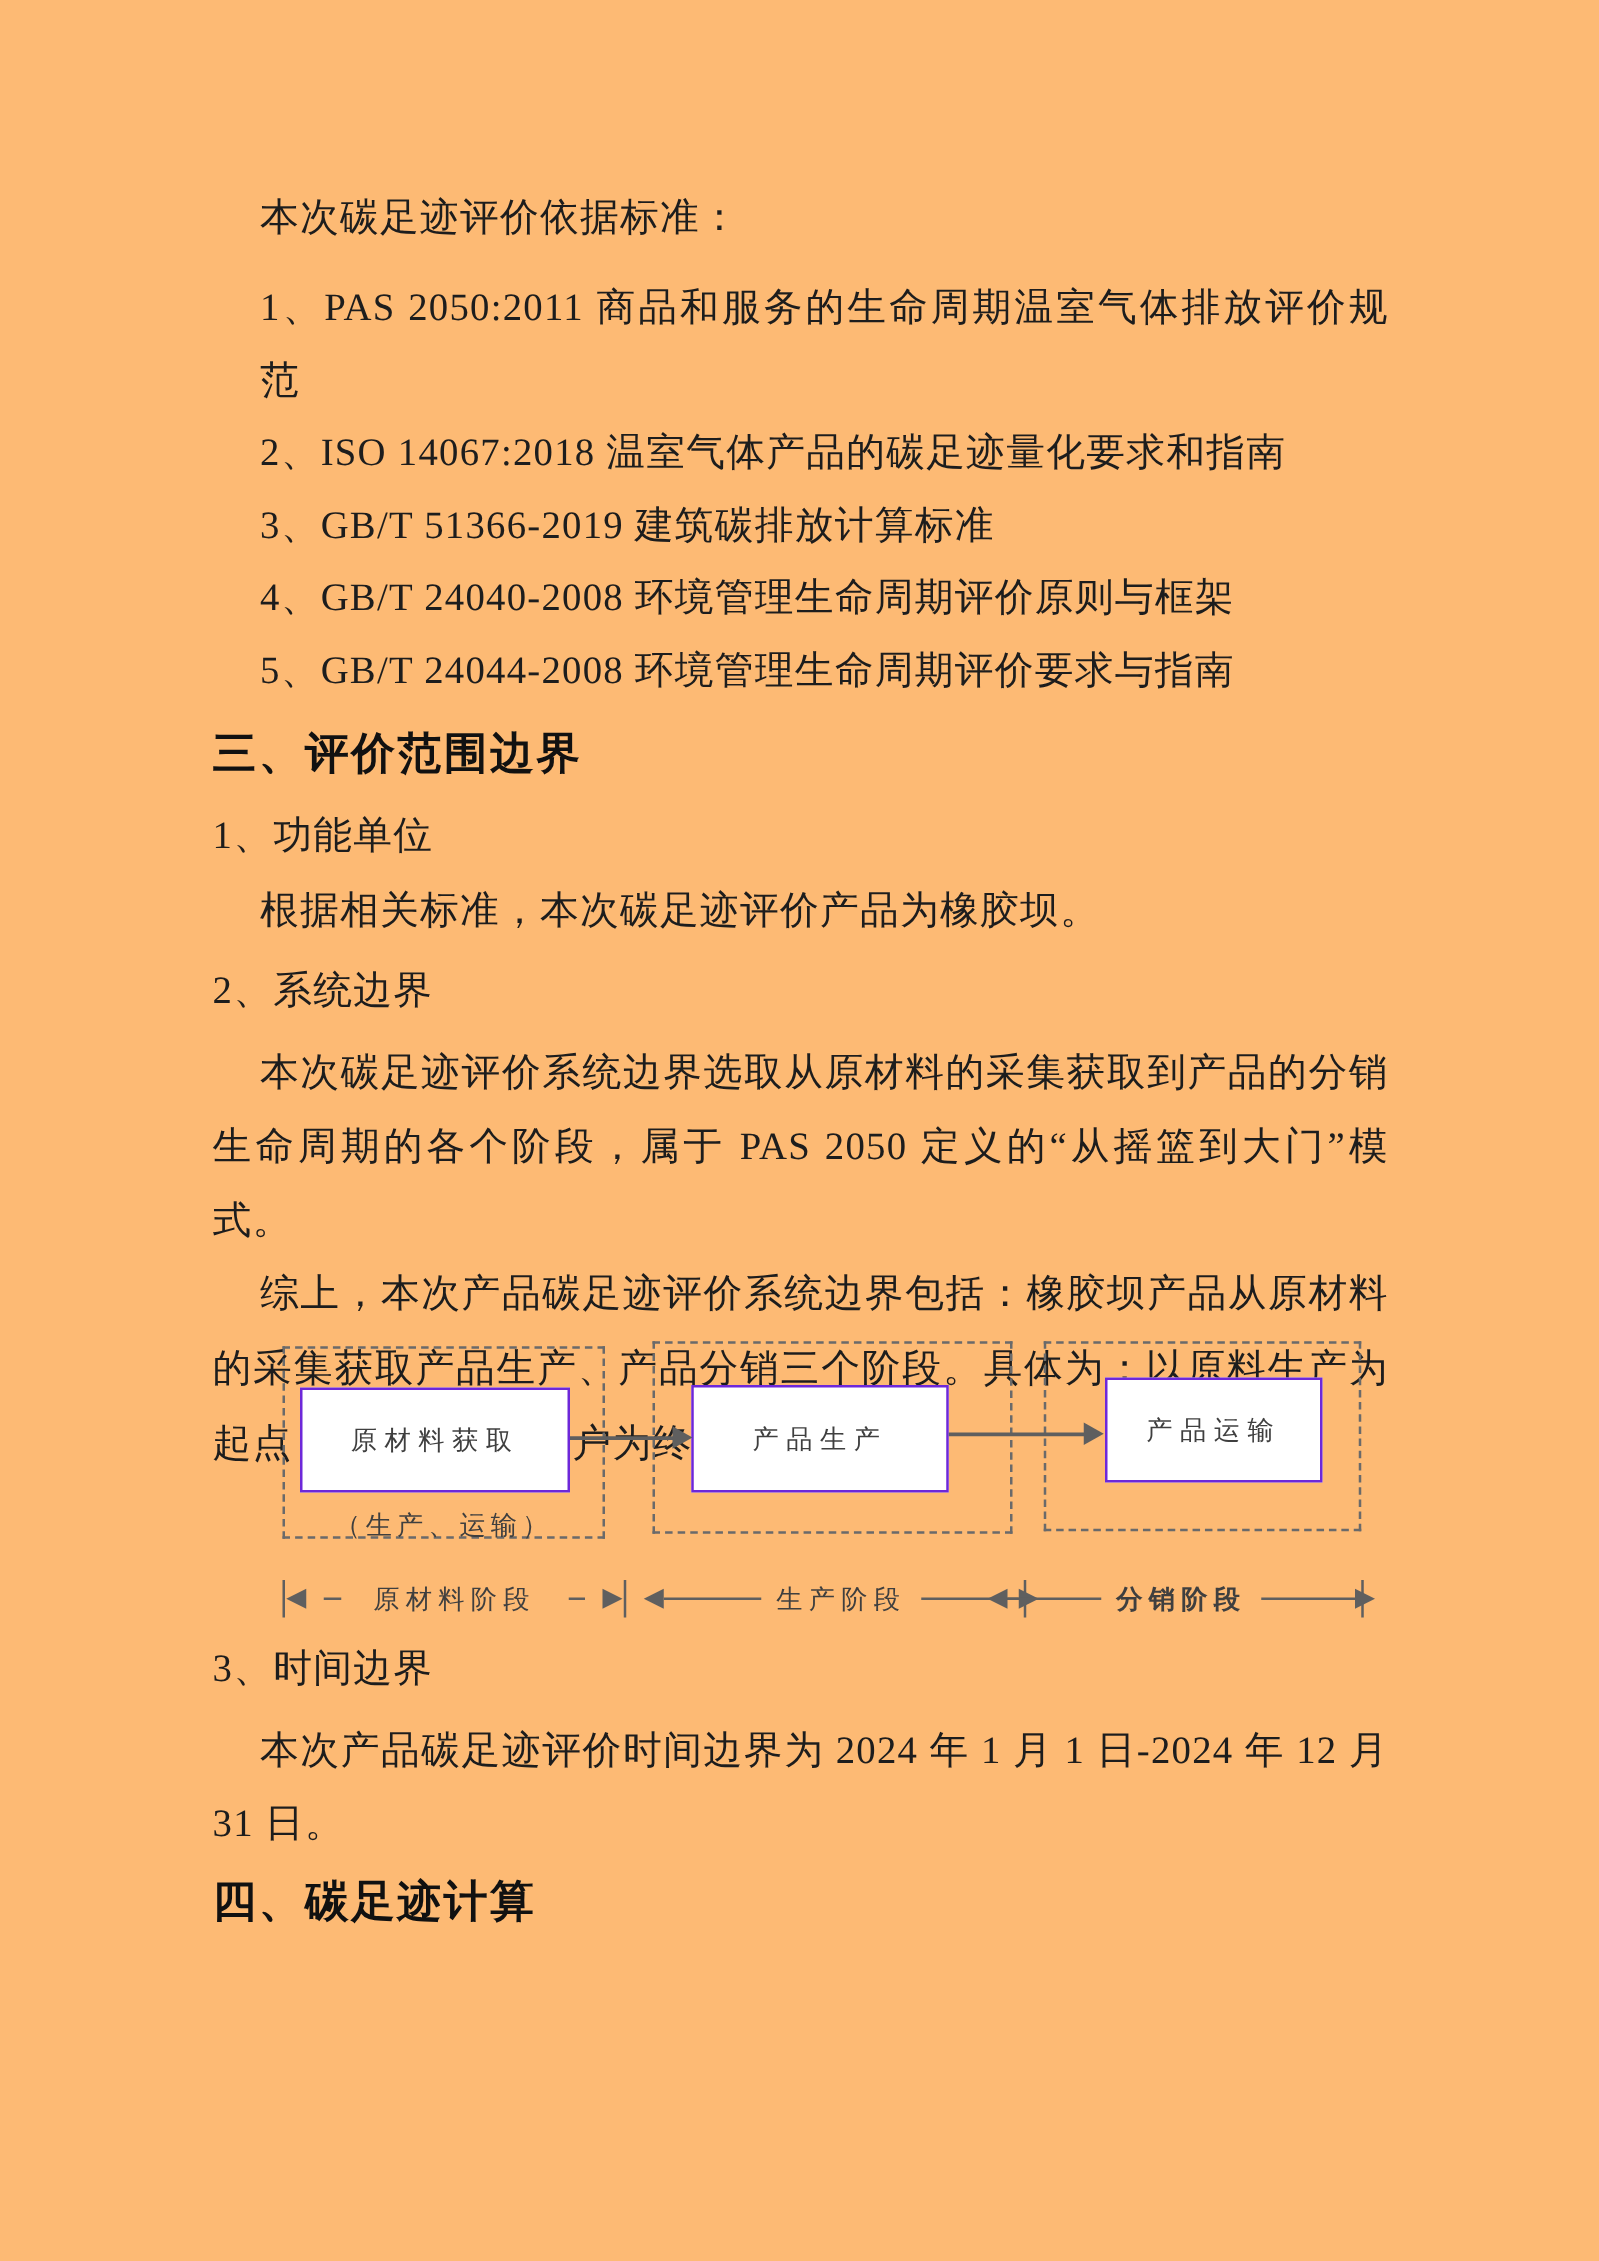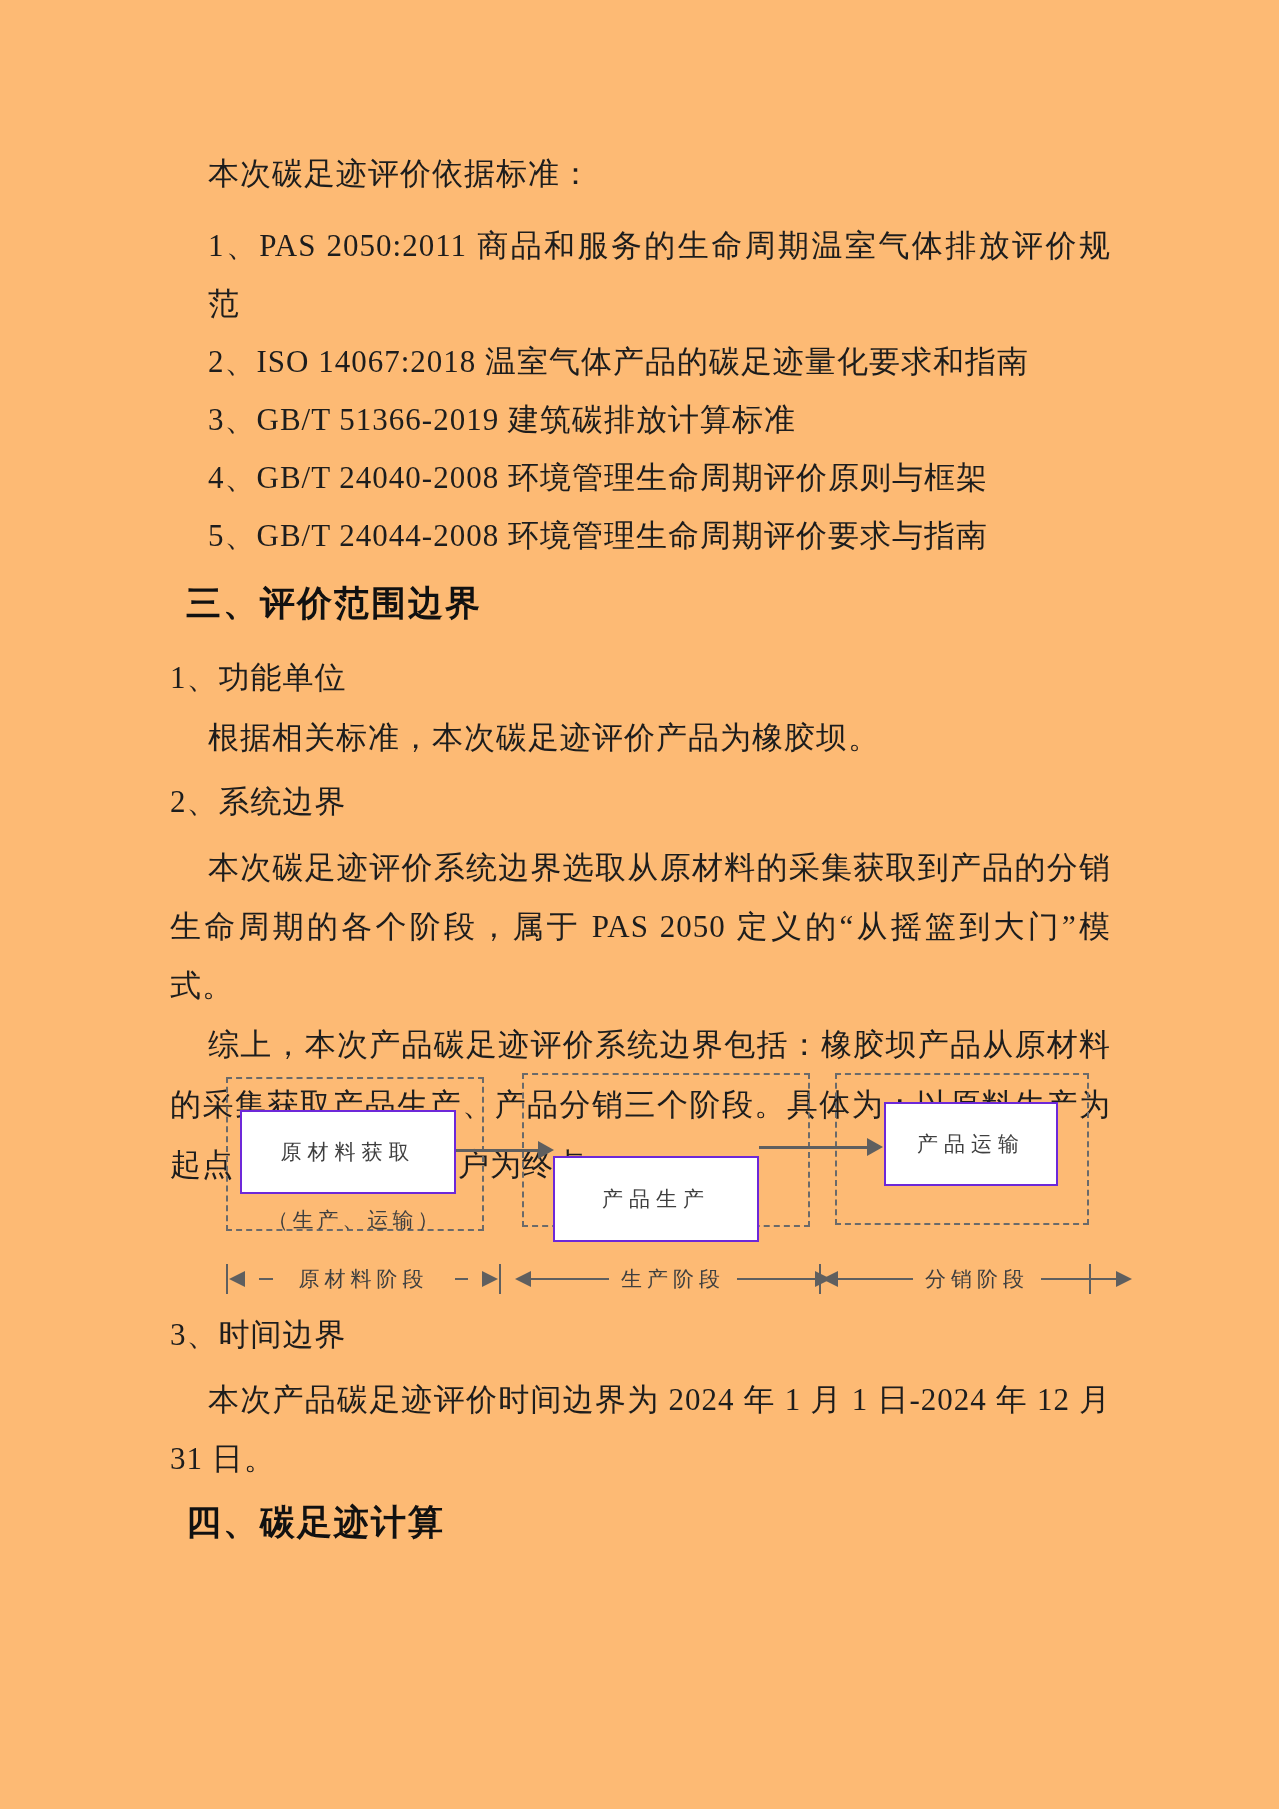"三、评价范围边界" .heading { margin: 16px -> 0 }
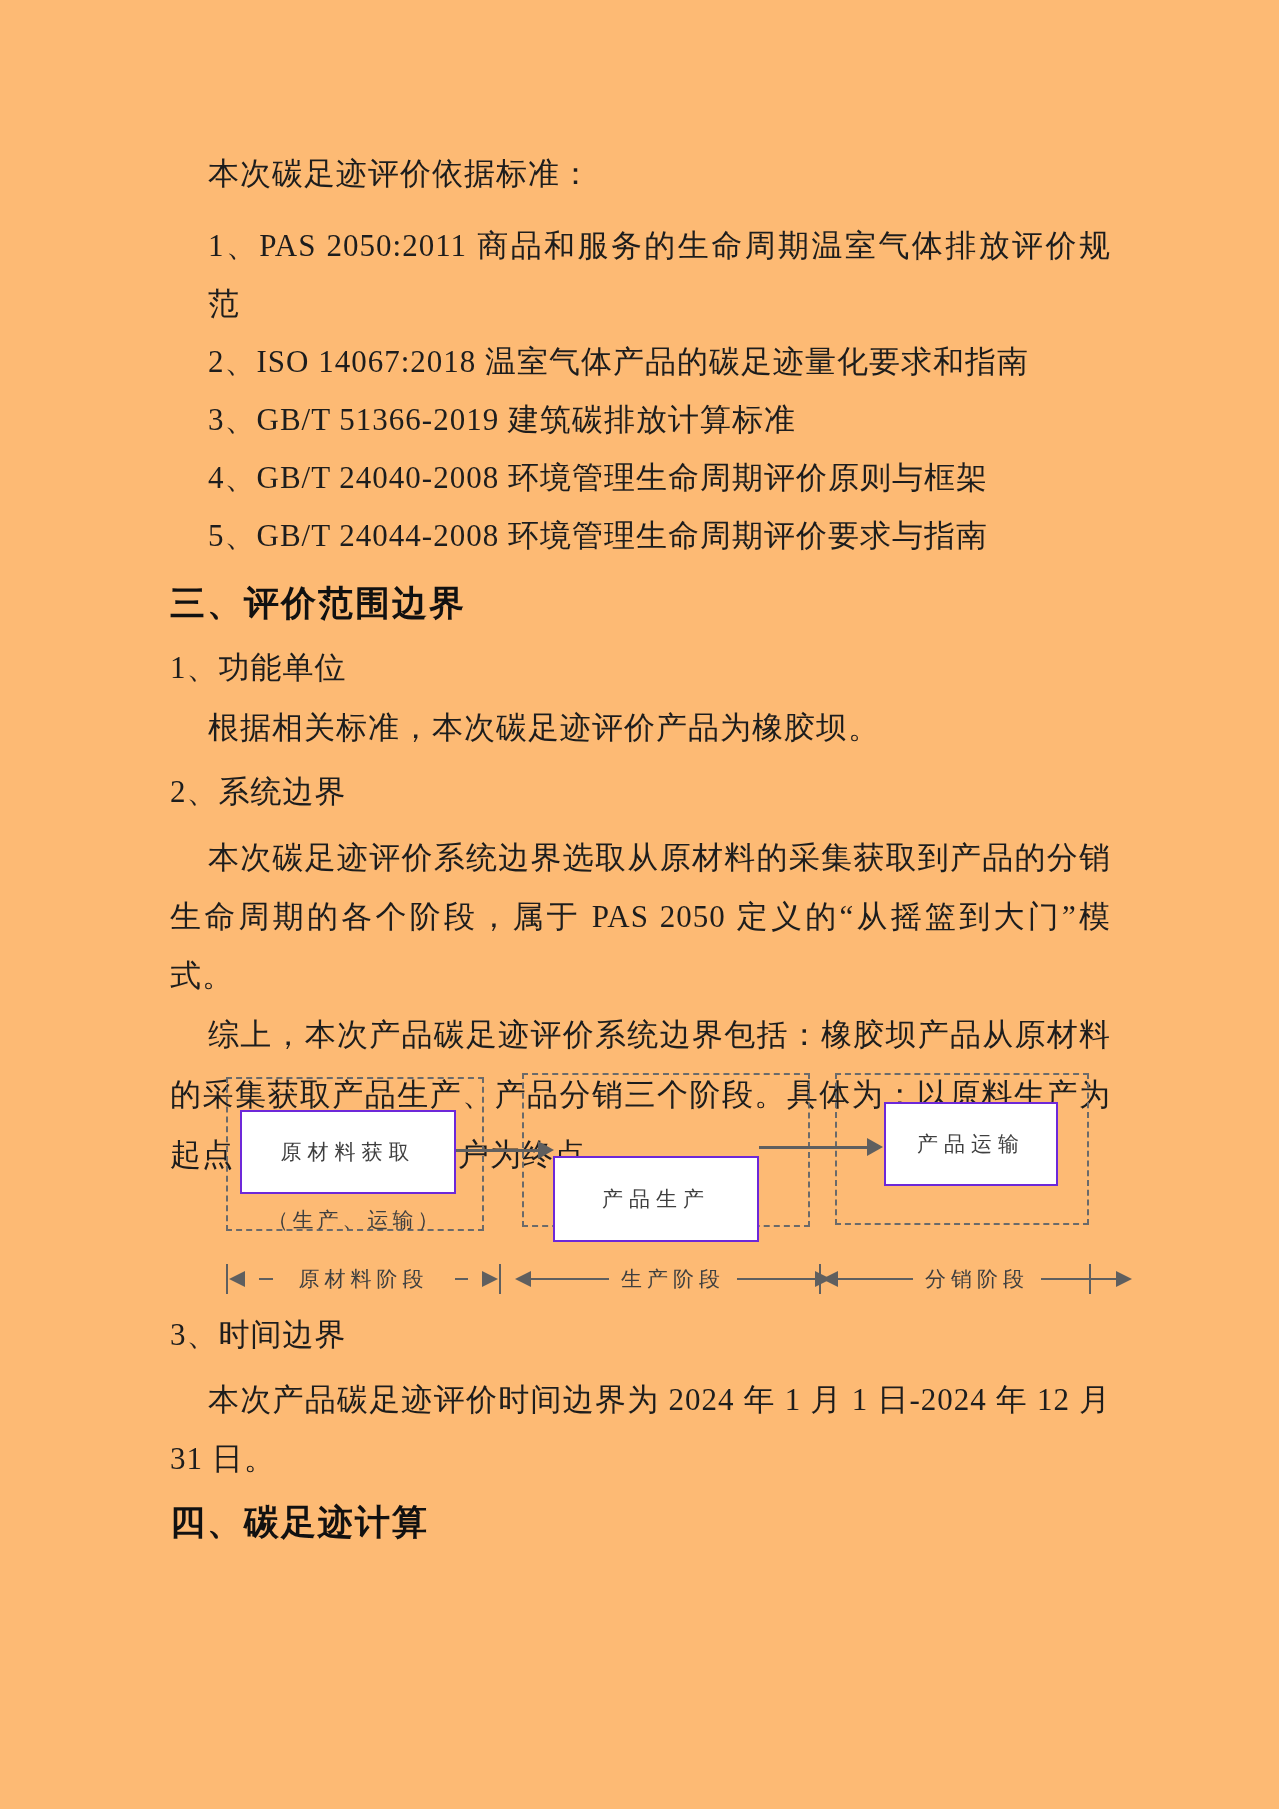"产品生产" div.solid-box { margin-top: 48px -> none }
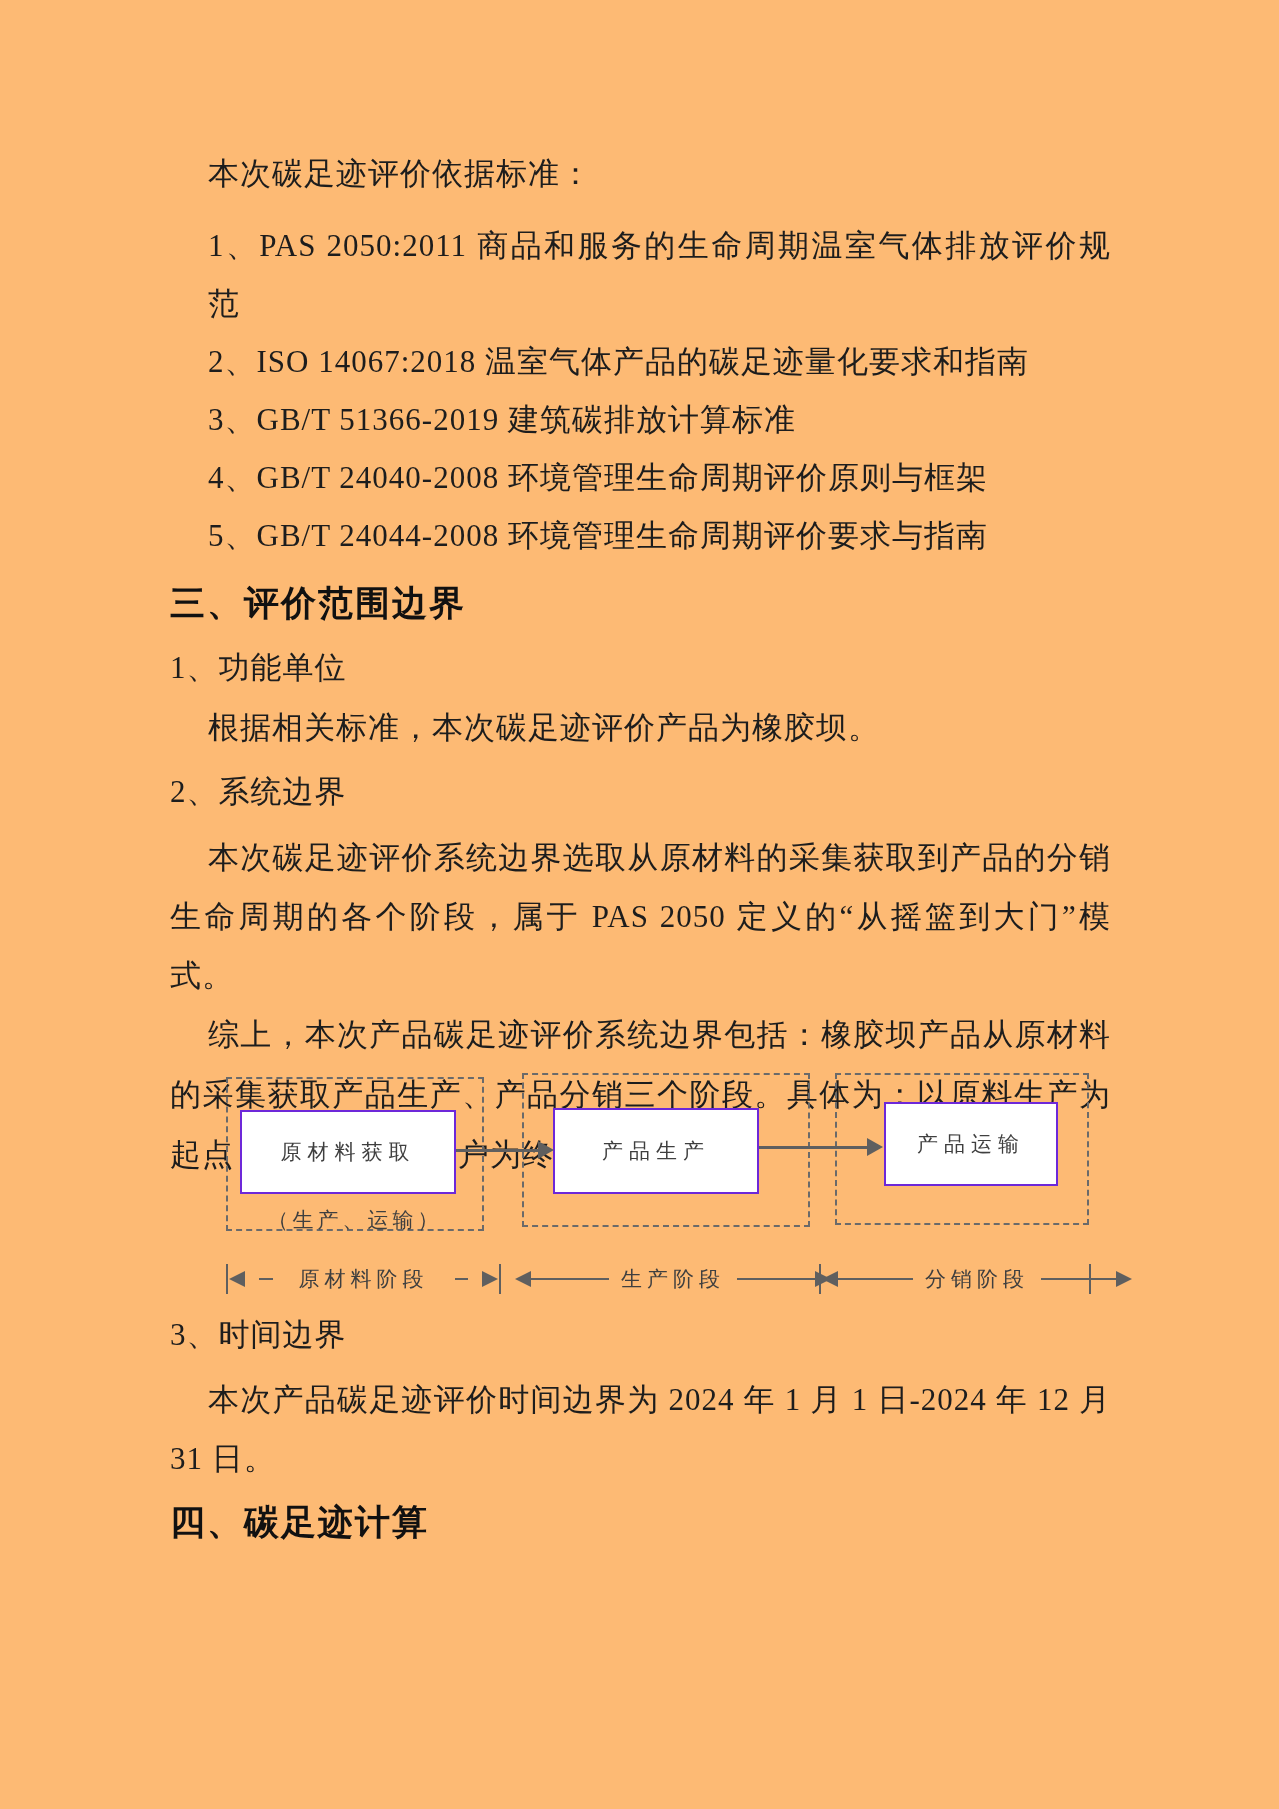"分销阶段" div.axis-seg { font-weight: none -> bold; left: 822px -> 790px }
